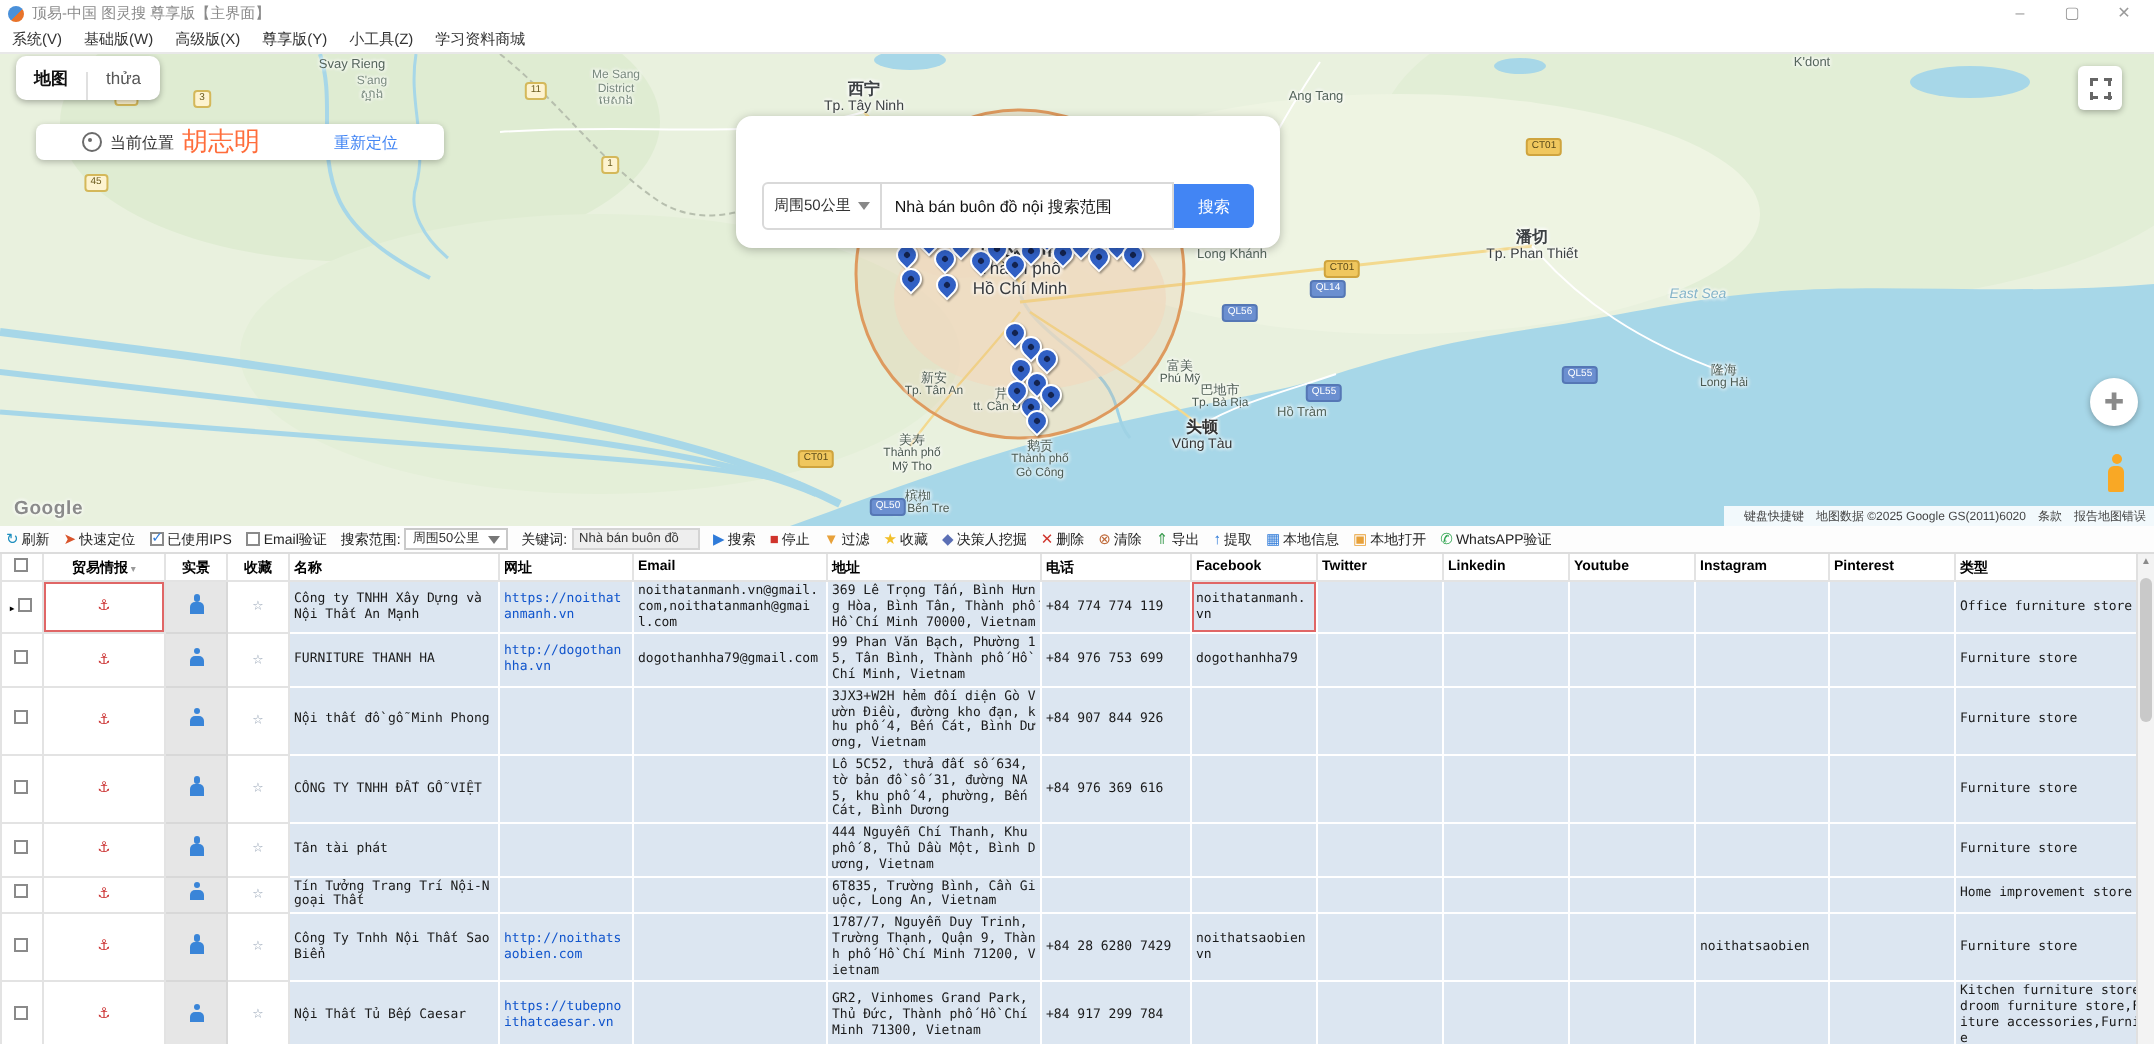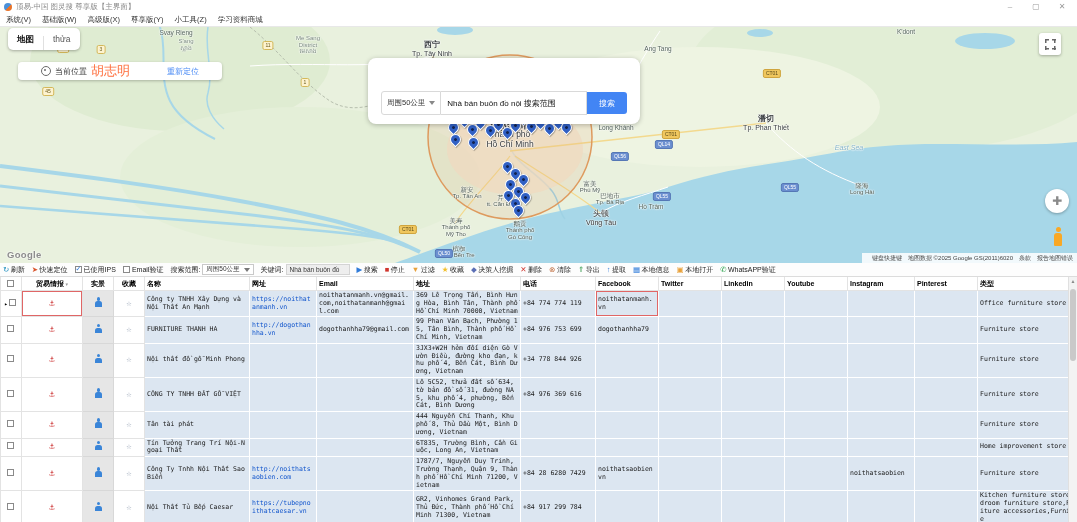"头顿" .map-label.city2 div:first-child { font-weight: normal -> bold }
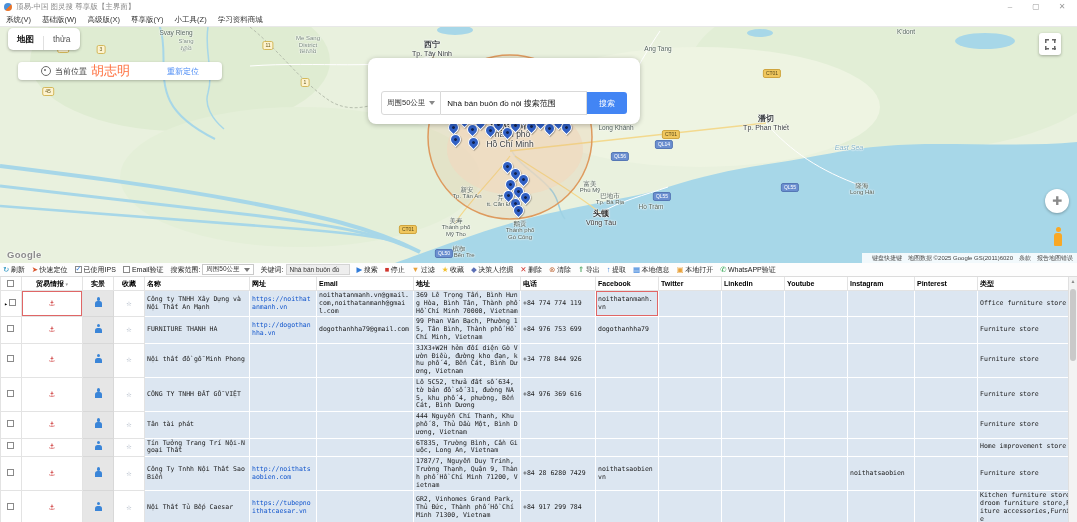"+34 778 844 926" td { text: +34 778 844 926 -> +84 907 844 926 }
